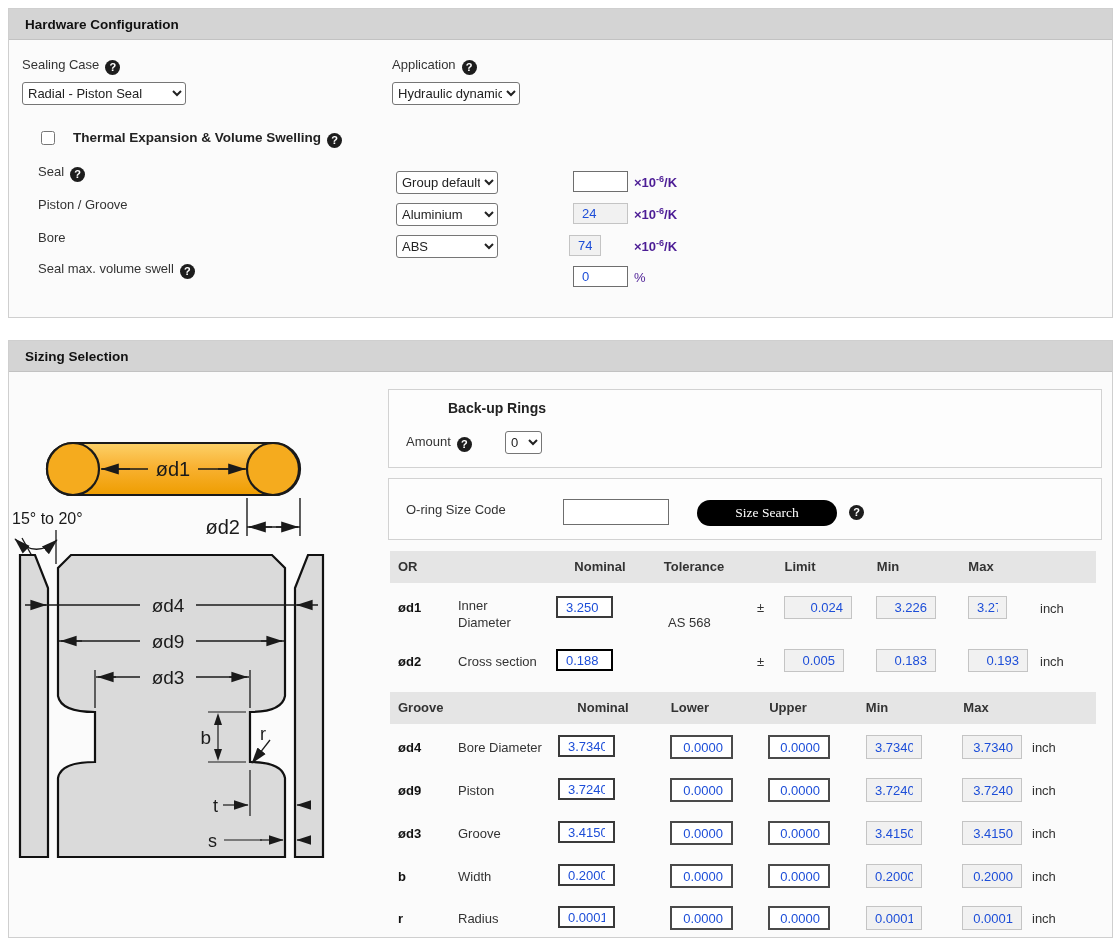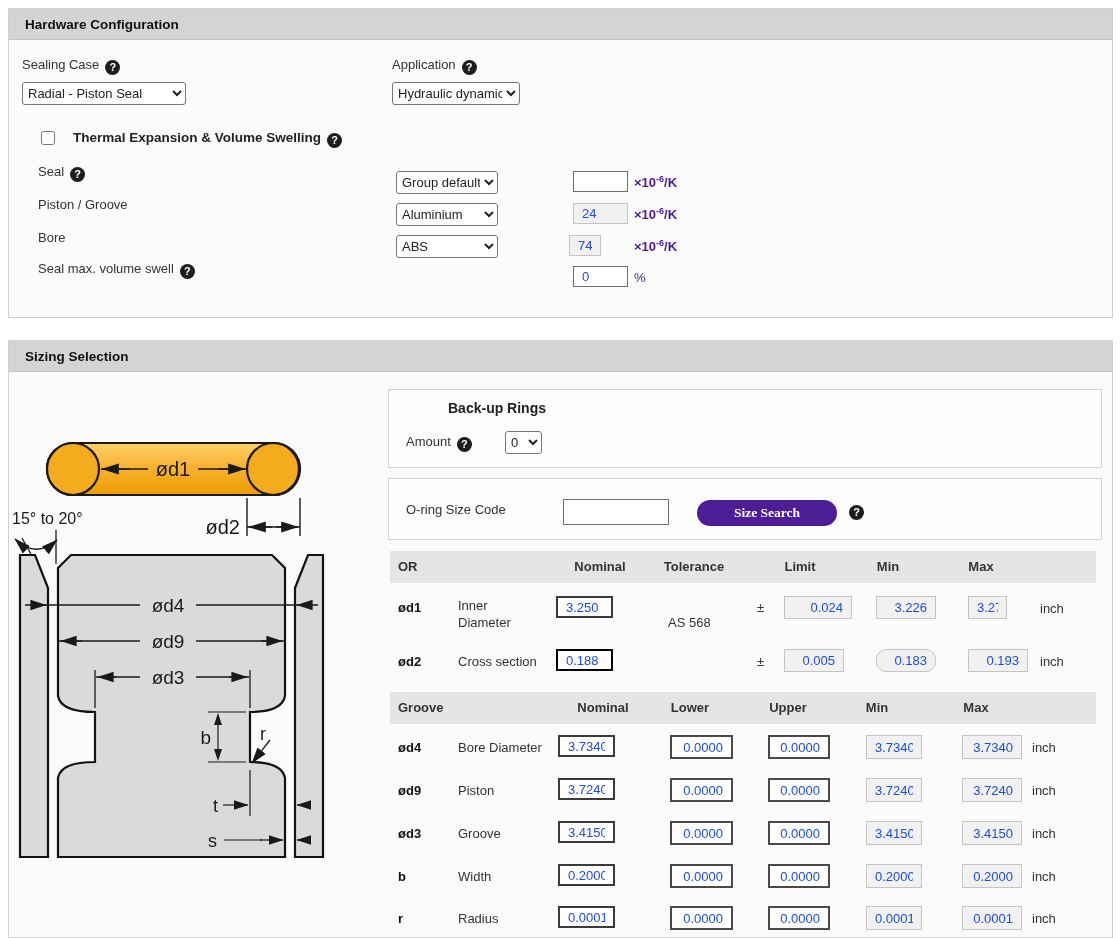"Size Search" .btn { background: #4c1d95 -> #000000; font-weight: bold -> normal }
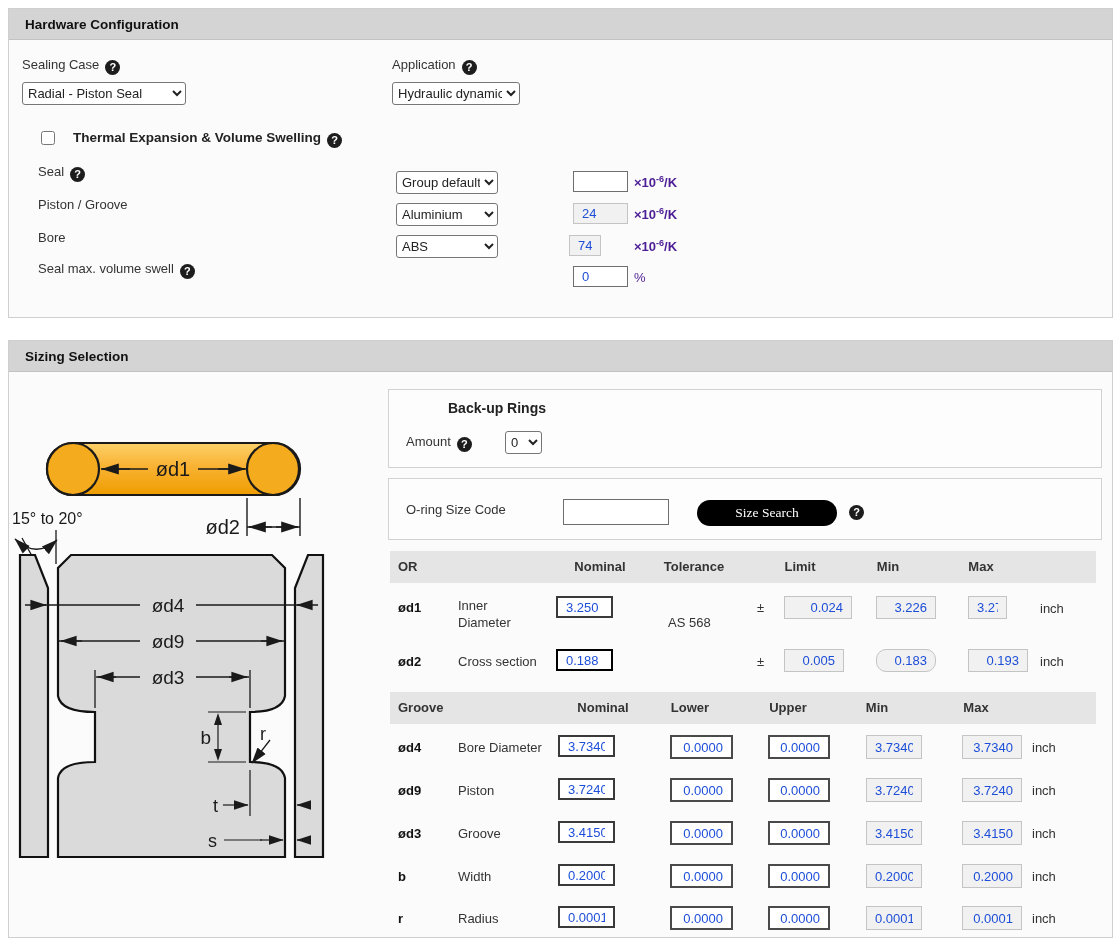"0.183" input.inp { border-radius: 10px -> none }
